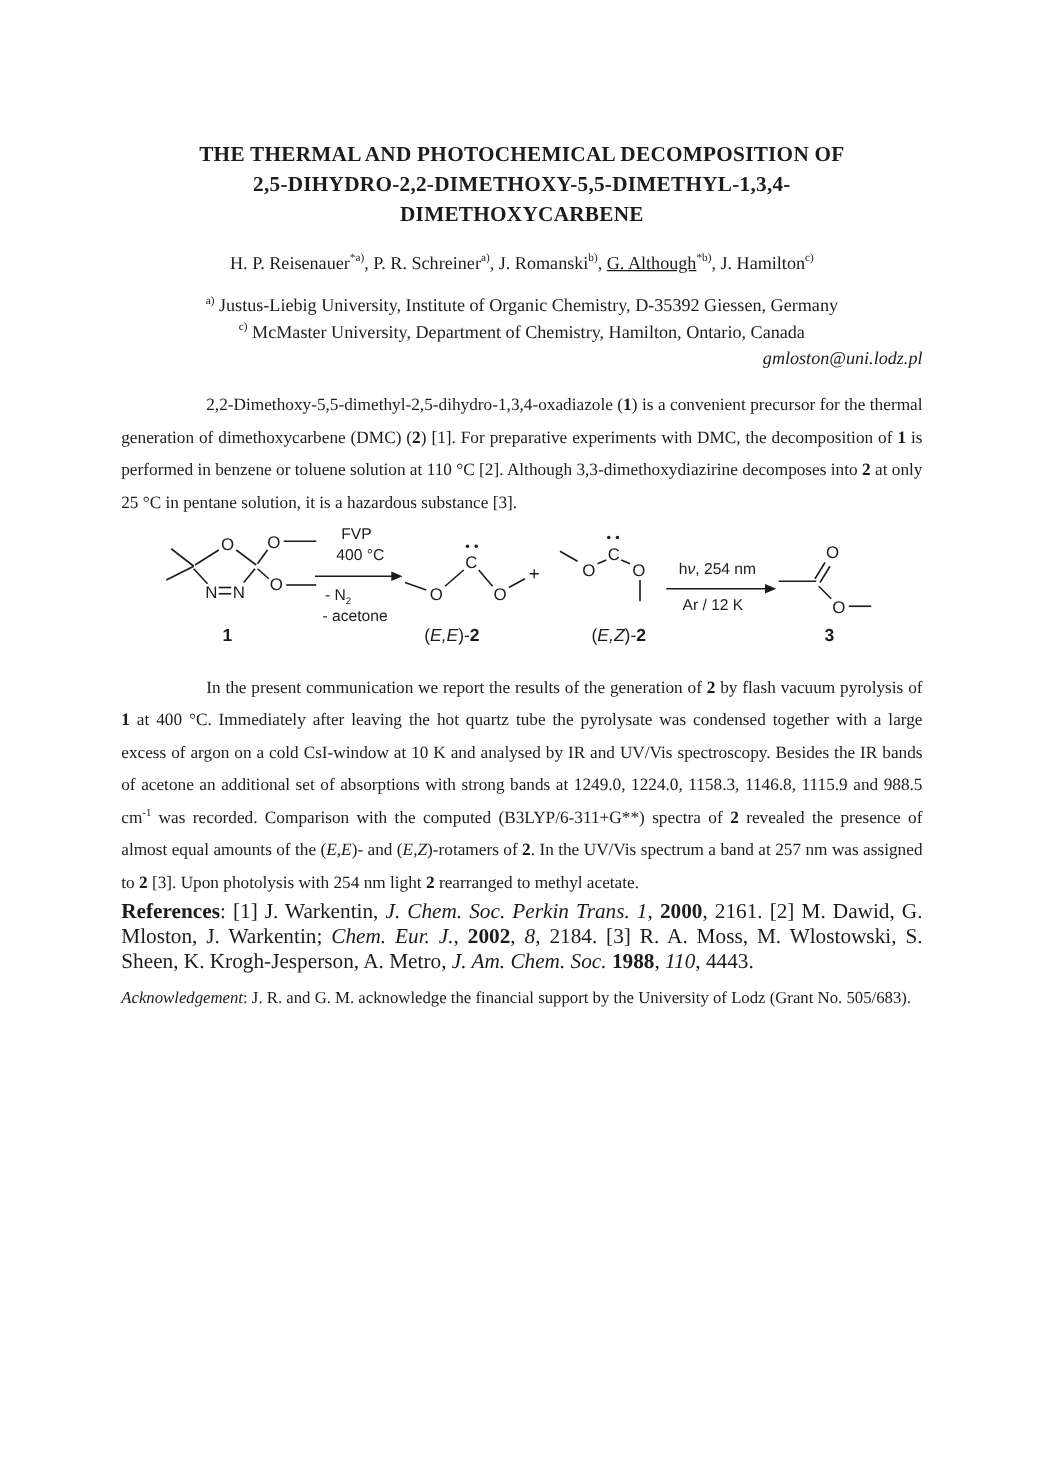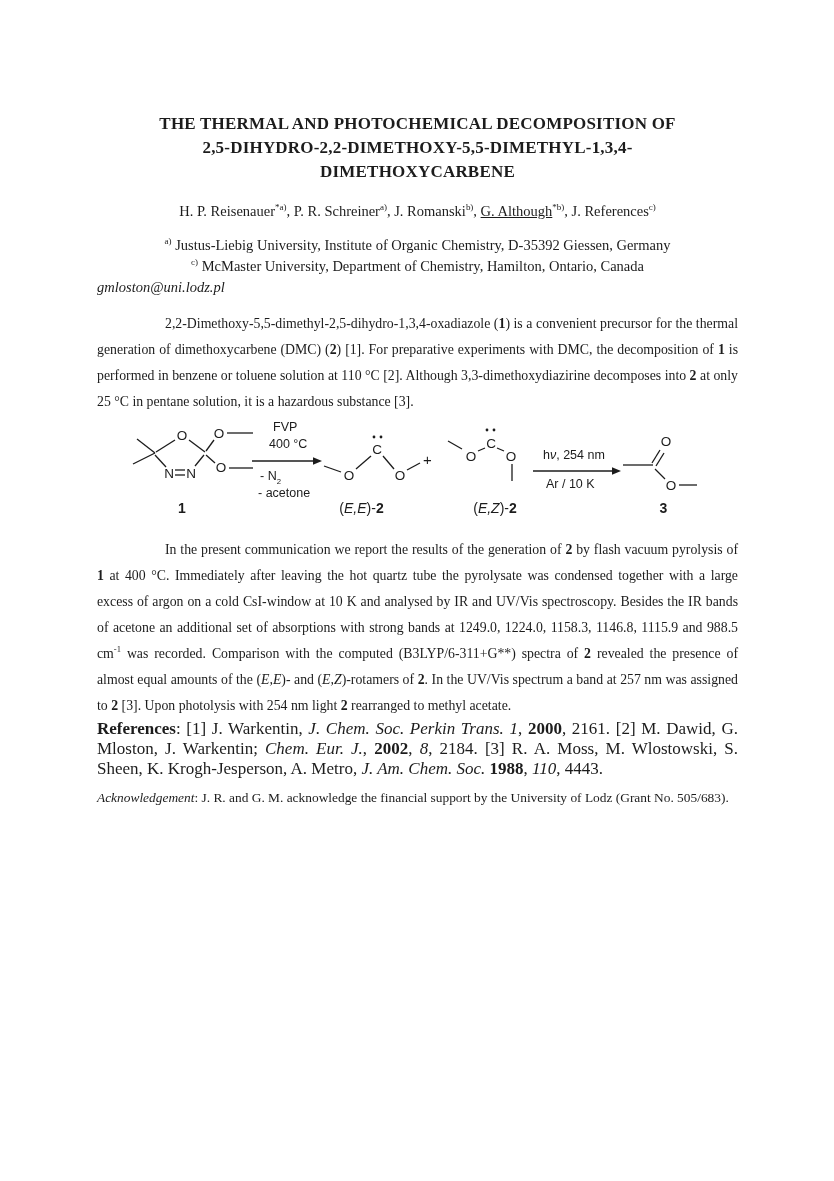", J. References" span { text: References -> Hamilton }
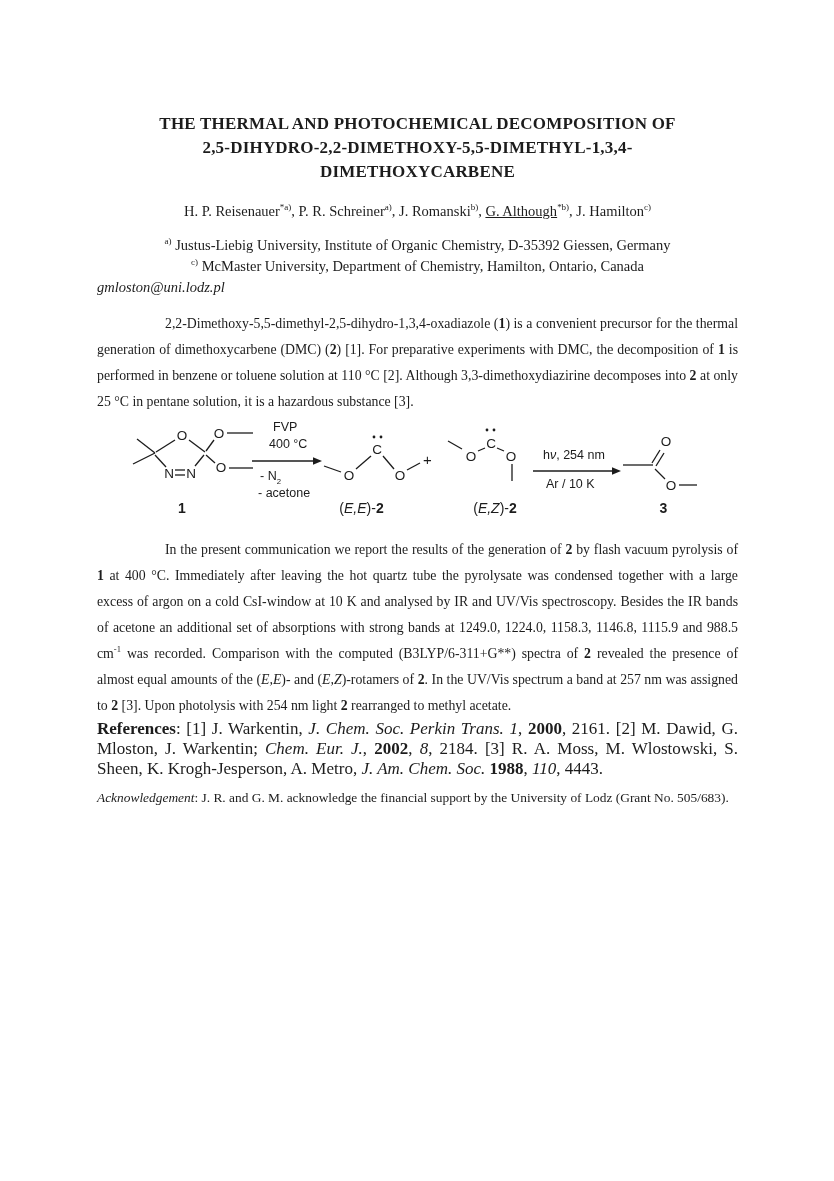"gmloston@uni.lodz.pl" .email { text-align: left -> right }
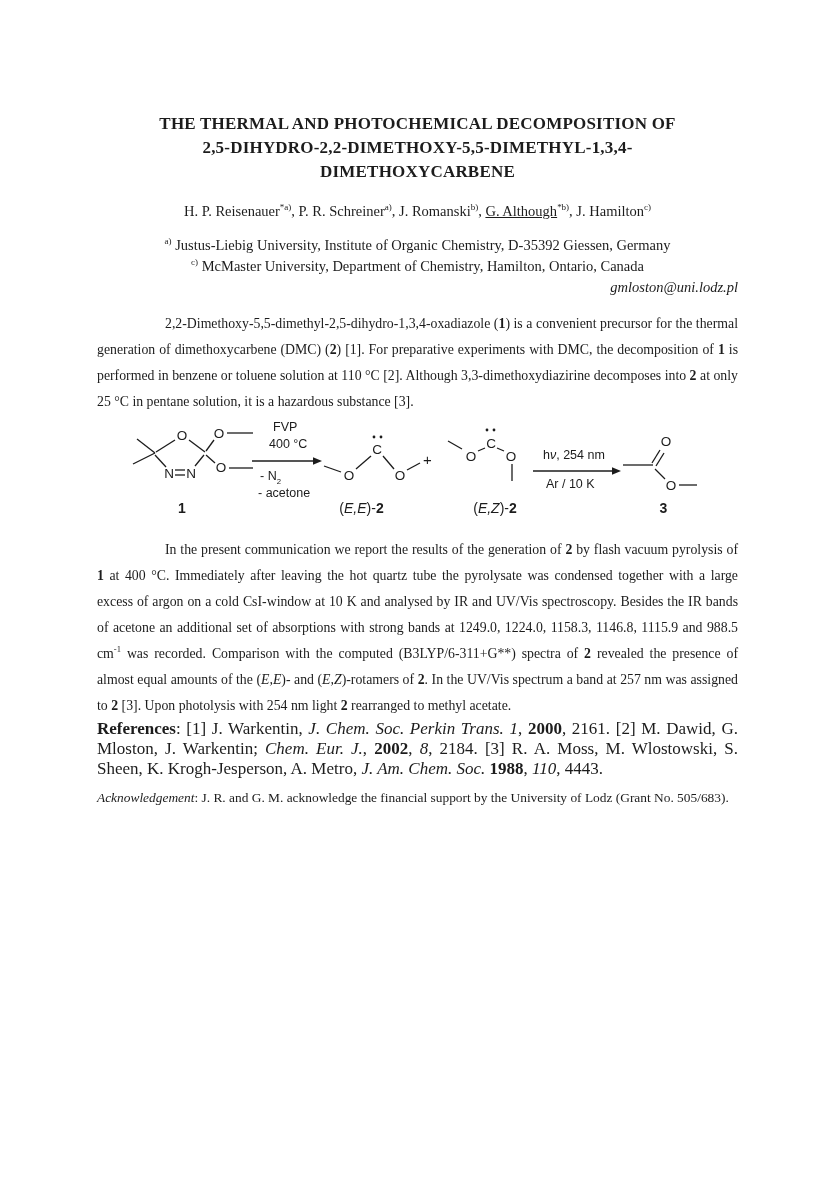"Ar / 10 K" div.sch-txt { text: 10 -> 12 }
